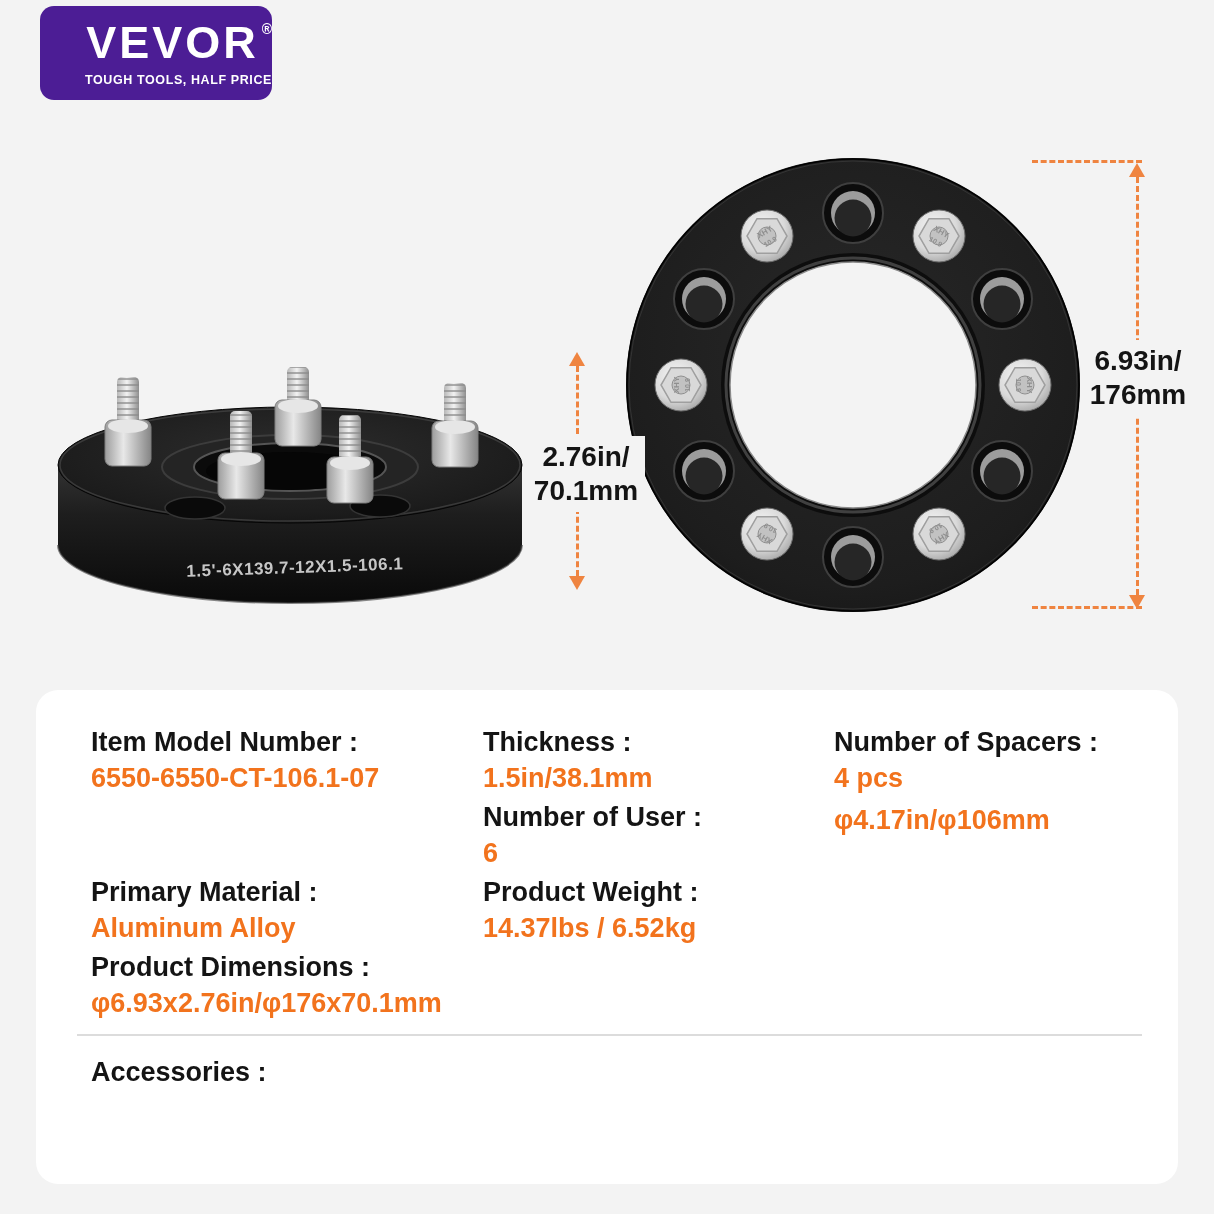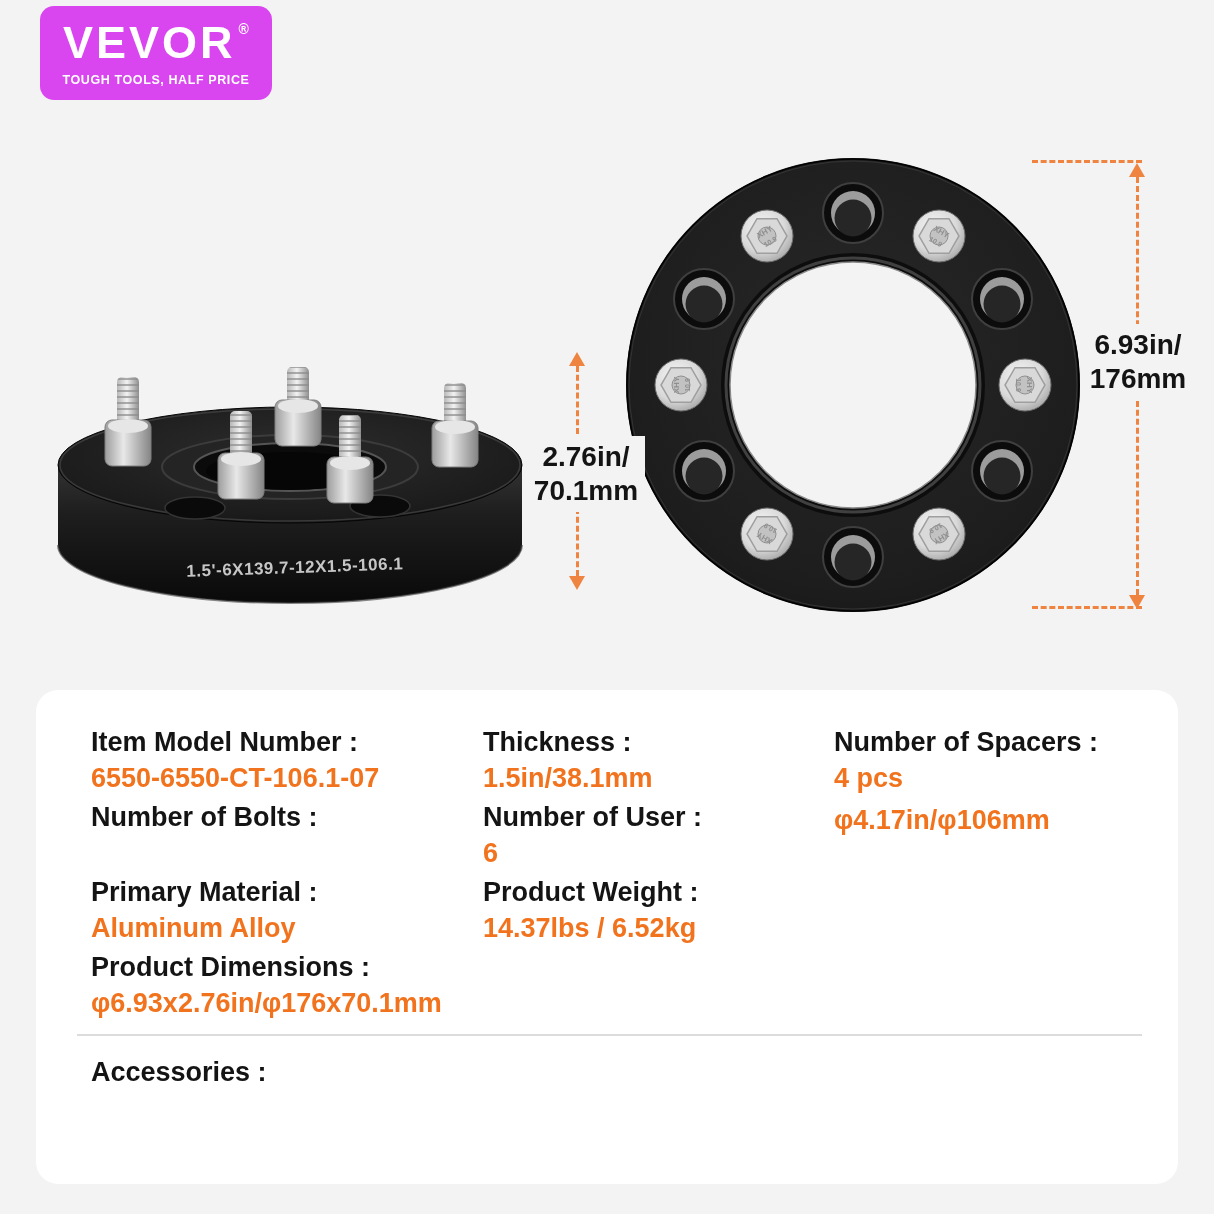"VEVOR" .logo { align-items: center -> flex-end; background: #d946ef -> #4c1d95 }
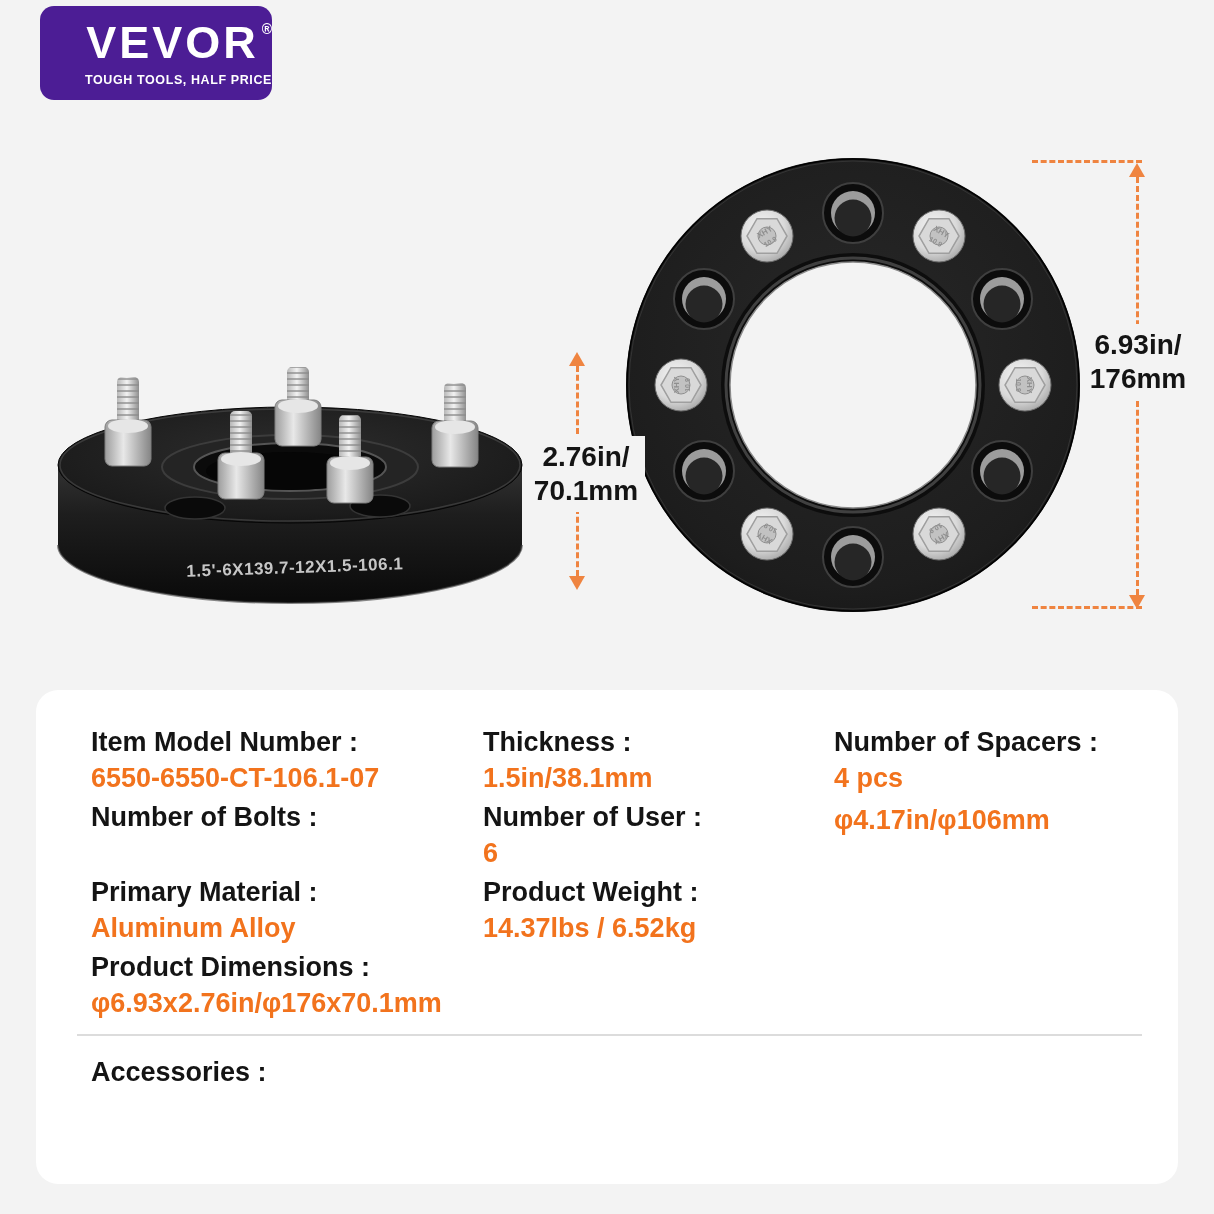"6.93in/" div.dim-label { top: 324px -> 340px }
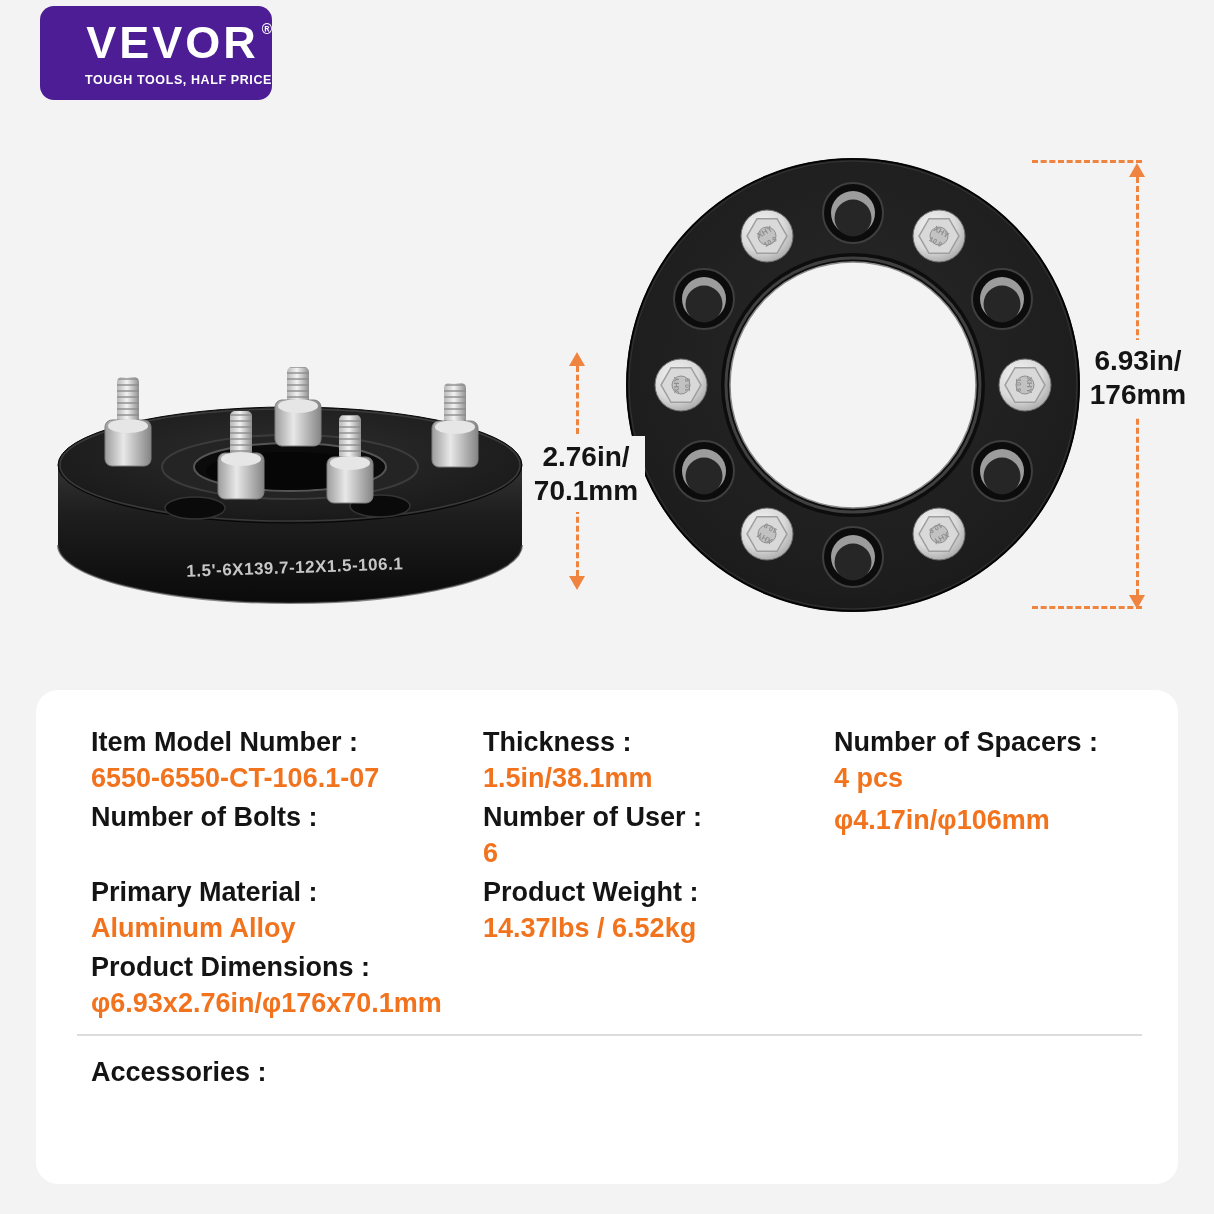"Number of Bolts :" div.spec-label { html: <div>Number of Bolts :</div> -> none }
